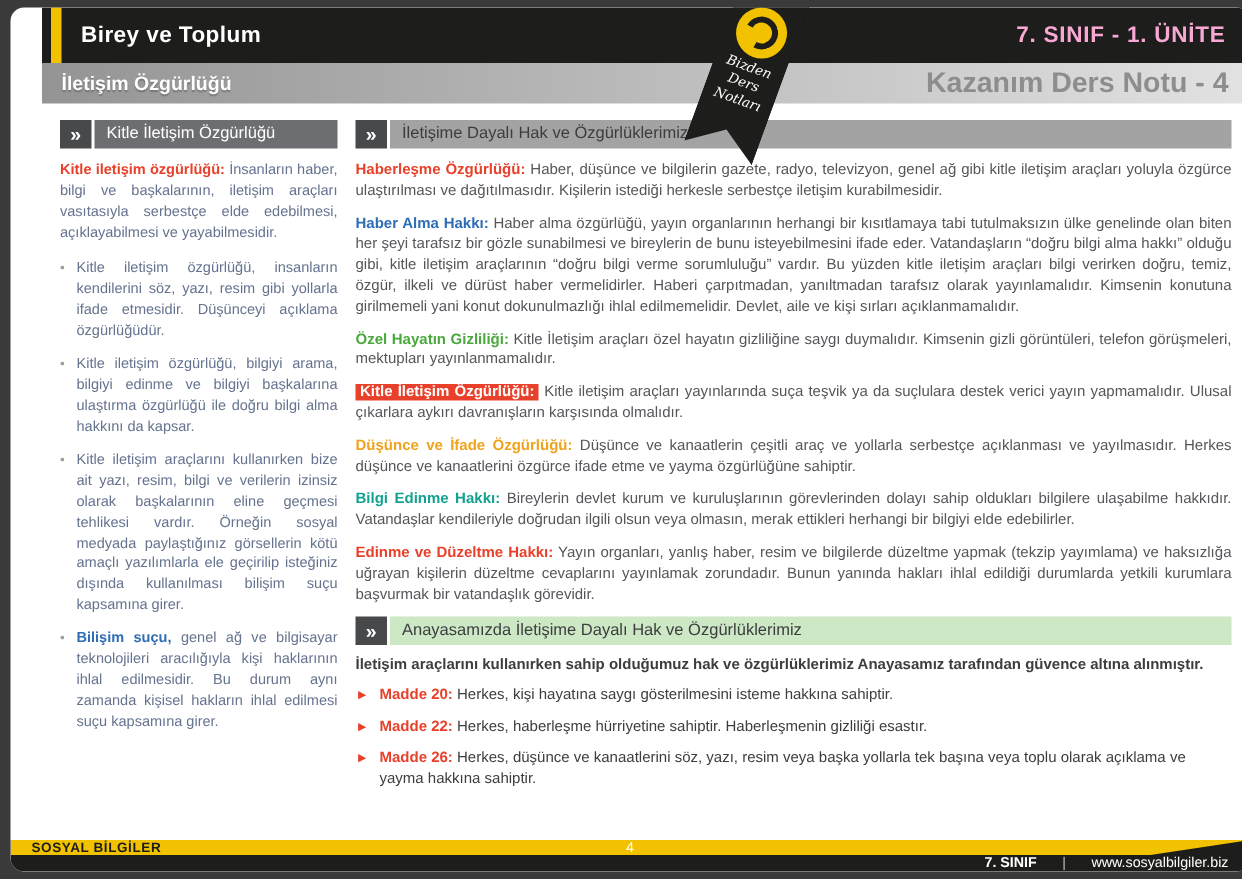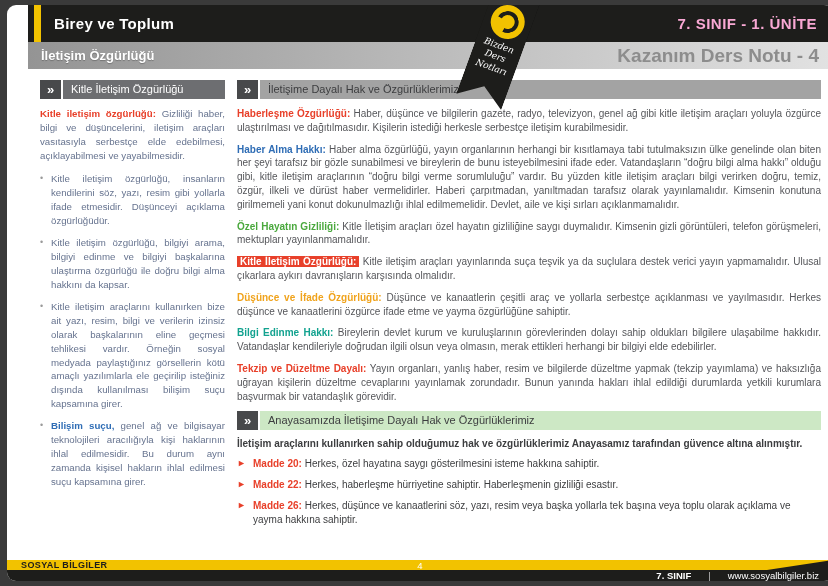"Gizliliği haber, bilgi ve düşüncelerini," span { text: Gizliliği haber, bilgi ve düşüncelerini -> İnsanların haber, bilgi ve başkalarının }
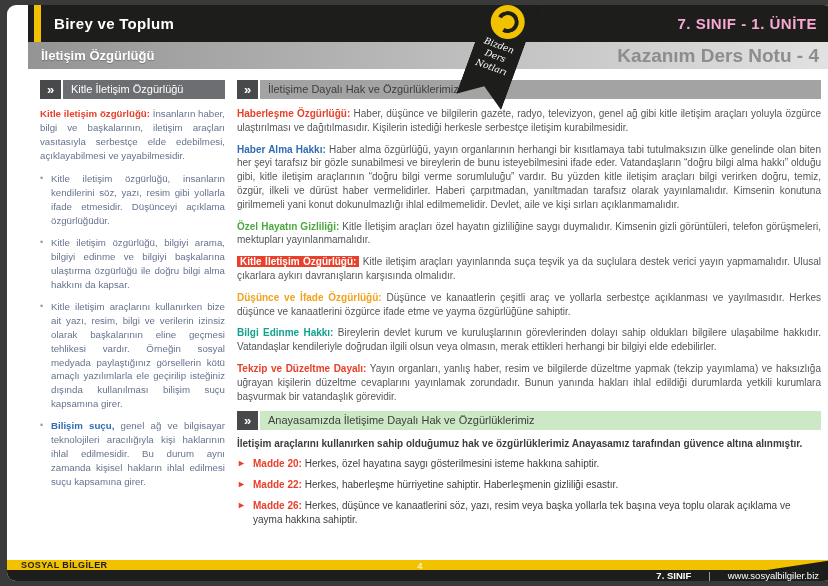"Tekzip ve Düzeltme Dayalı:" span.p-label { text: Tekzip ve Düzeltme Dayalı -> Edinme ve Düzeltme Hakkı }
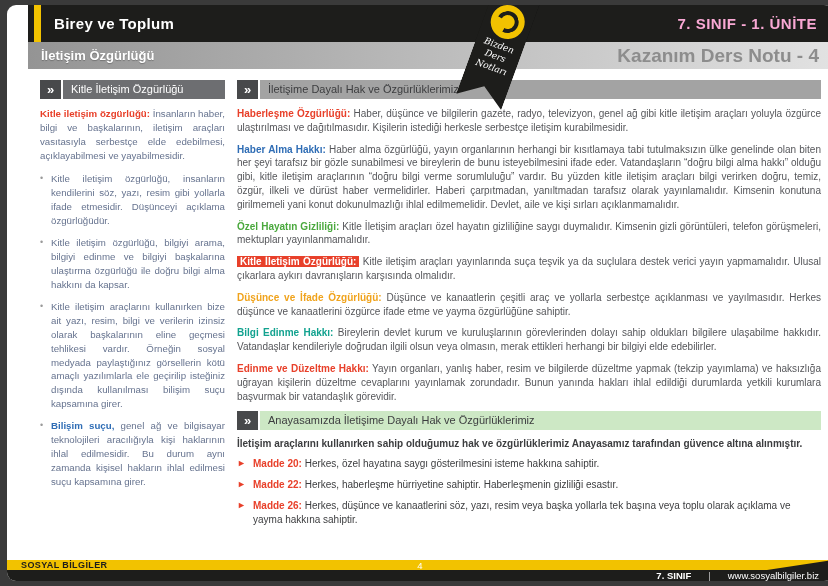"Herkes, özel hayatına saygı" span { text: özel -> kişi }
